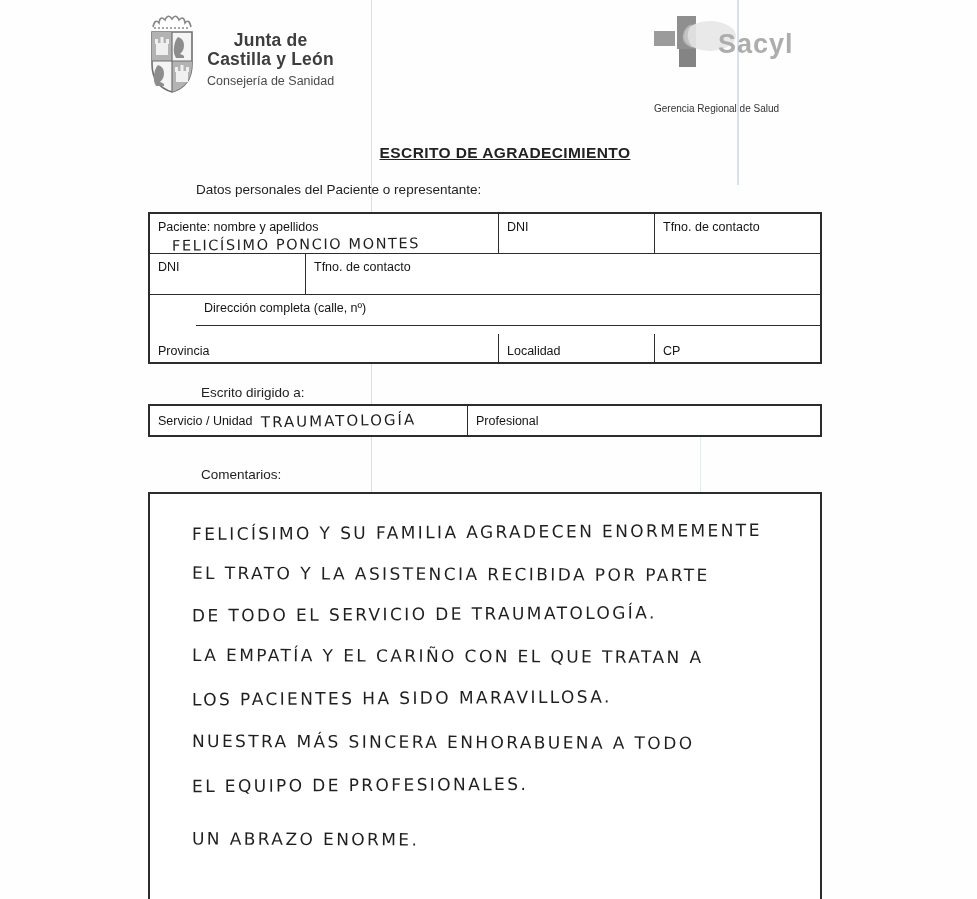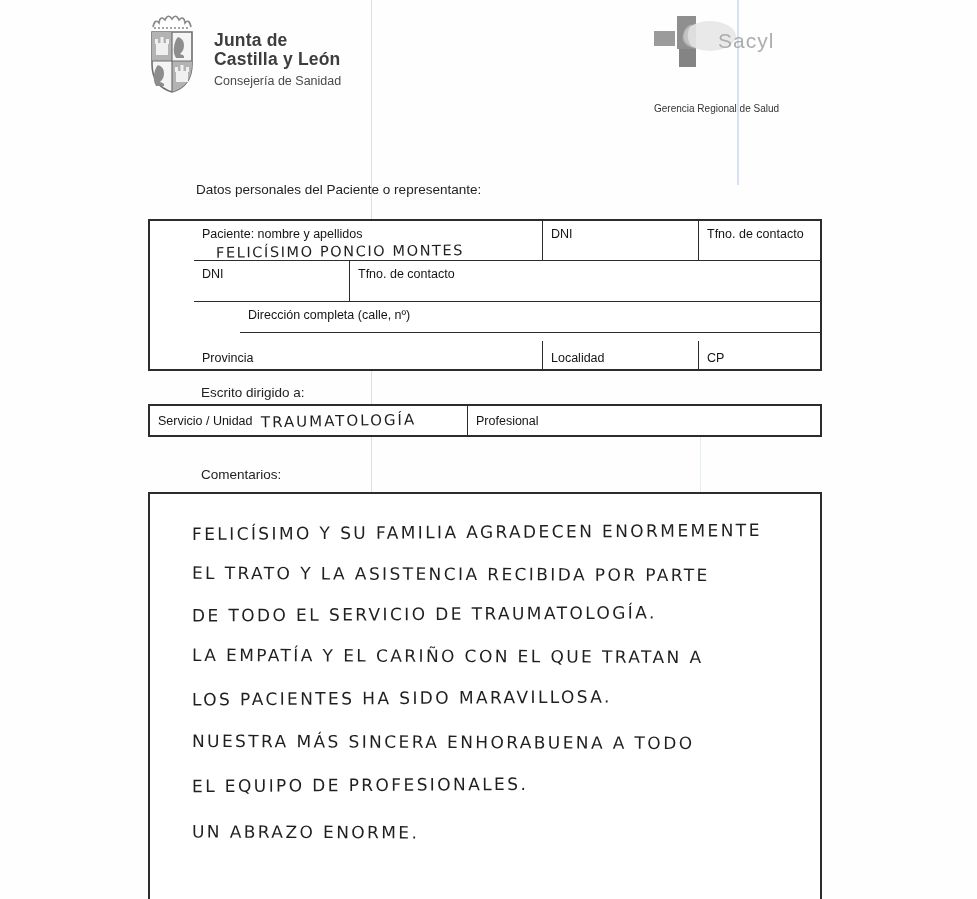"Junta de" .junta-text { left: 214px -> 207px; text-align: none -> center }
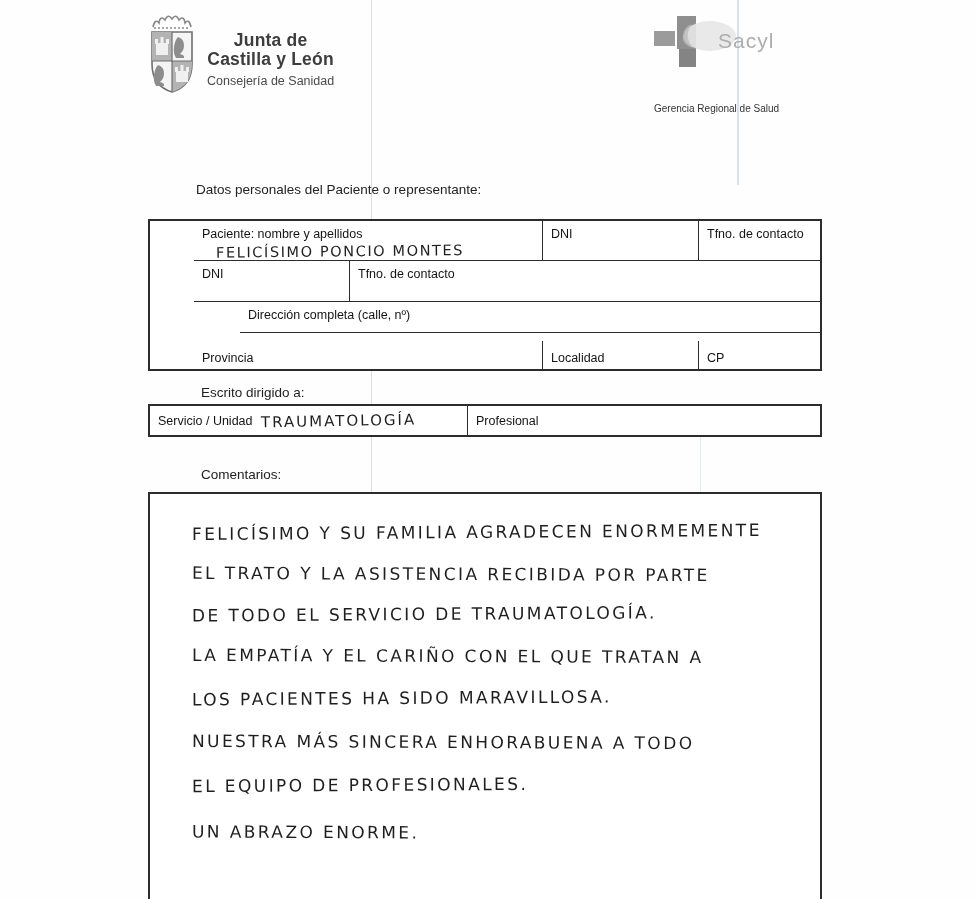"Sacyl" .sacyl-brand { font-size: 21px -> 27px; font-weight: normal -> bold }
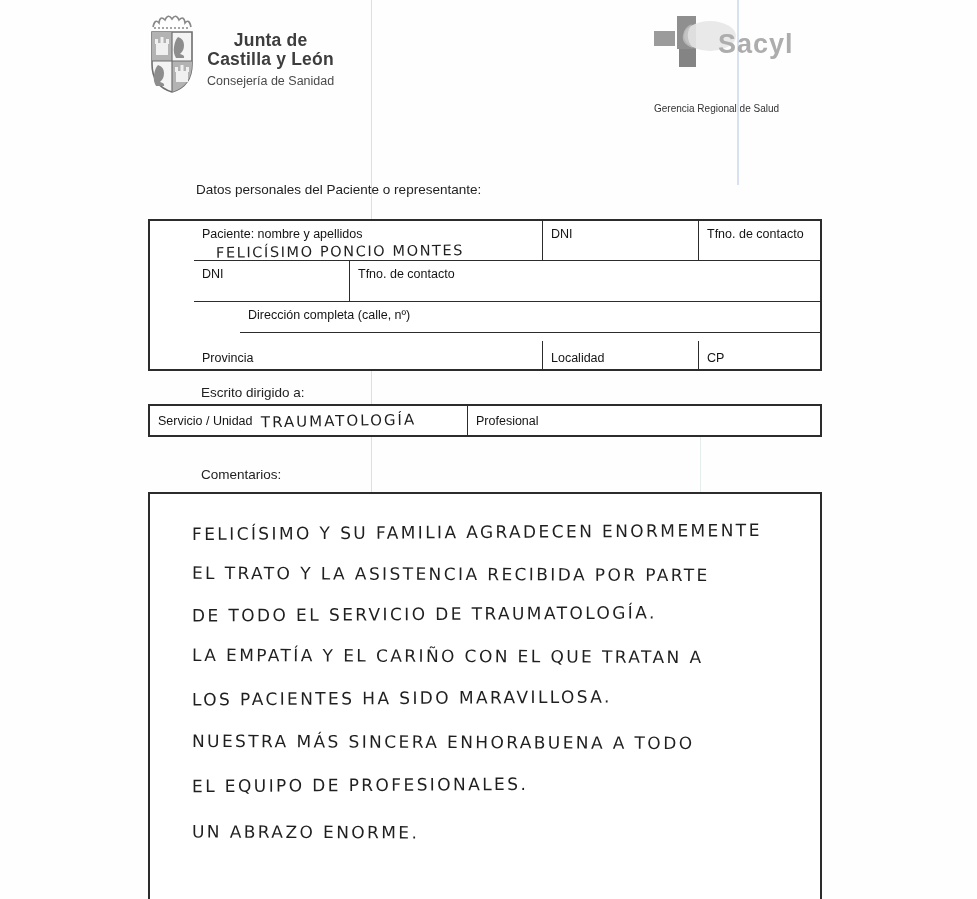"ESCRITO DE AGRADECIMIENTO" div.doc-title { html: none -> <div>ESCRITO DE AGRADECIMIENTO</div> }
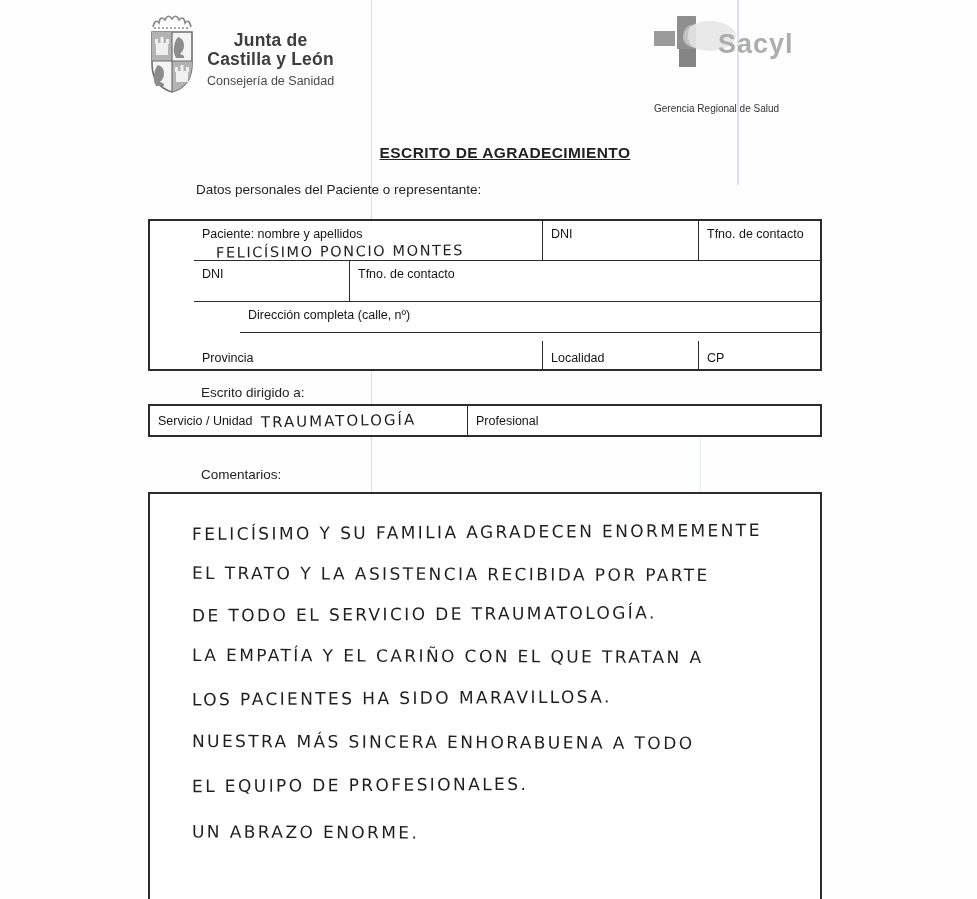"Paciente: nombre y apellidos" .t1 { padding-left: 44px -> none; top: 219px -> 212px }
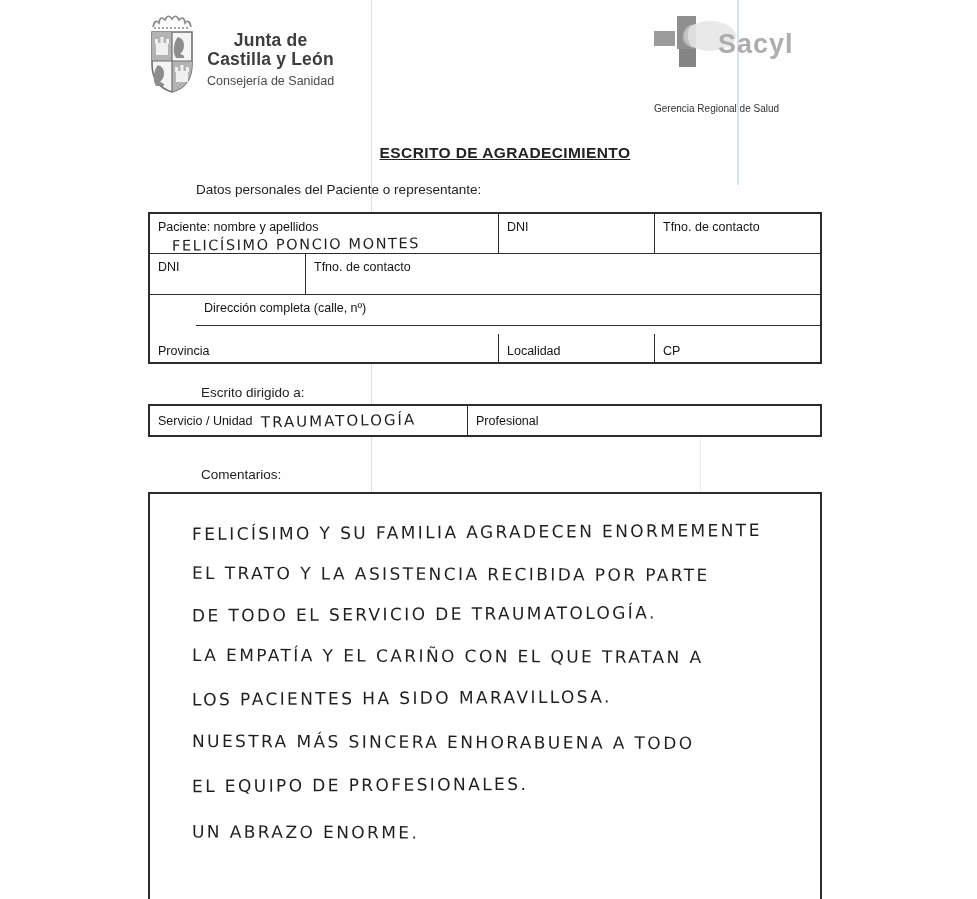"UN ABRAZO ENORME." .l8 { top: 328px -> 335px }
